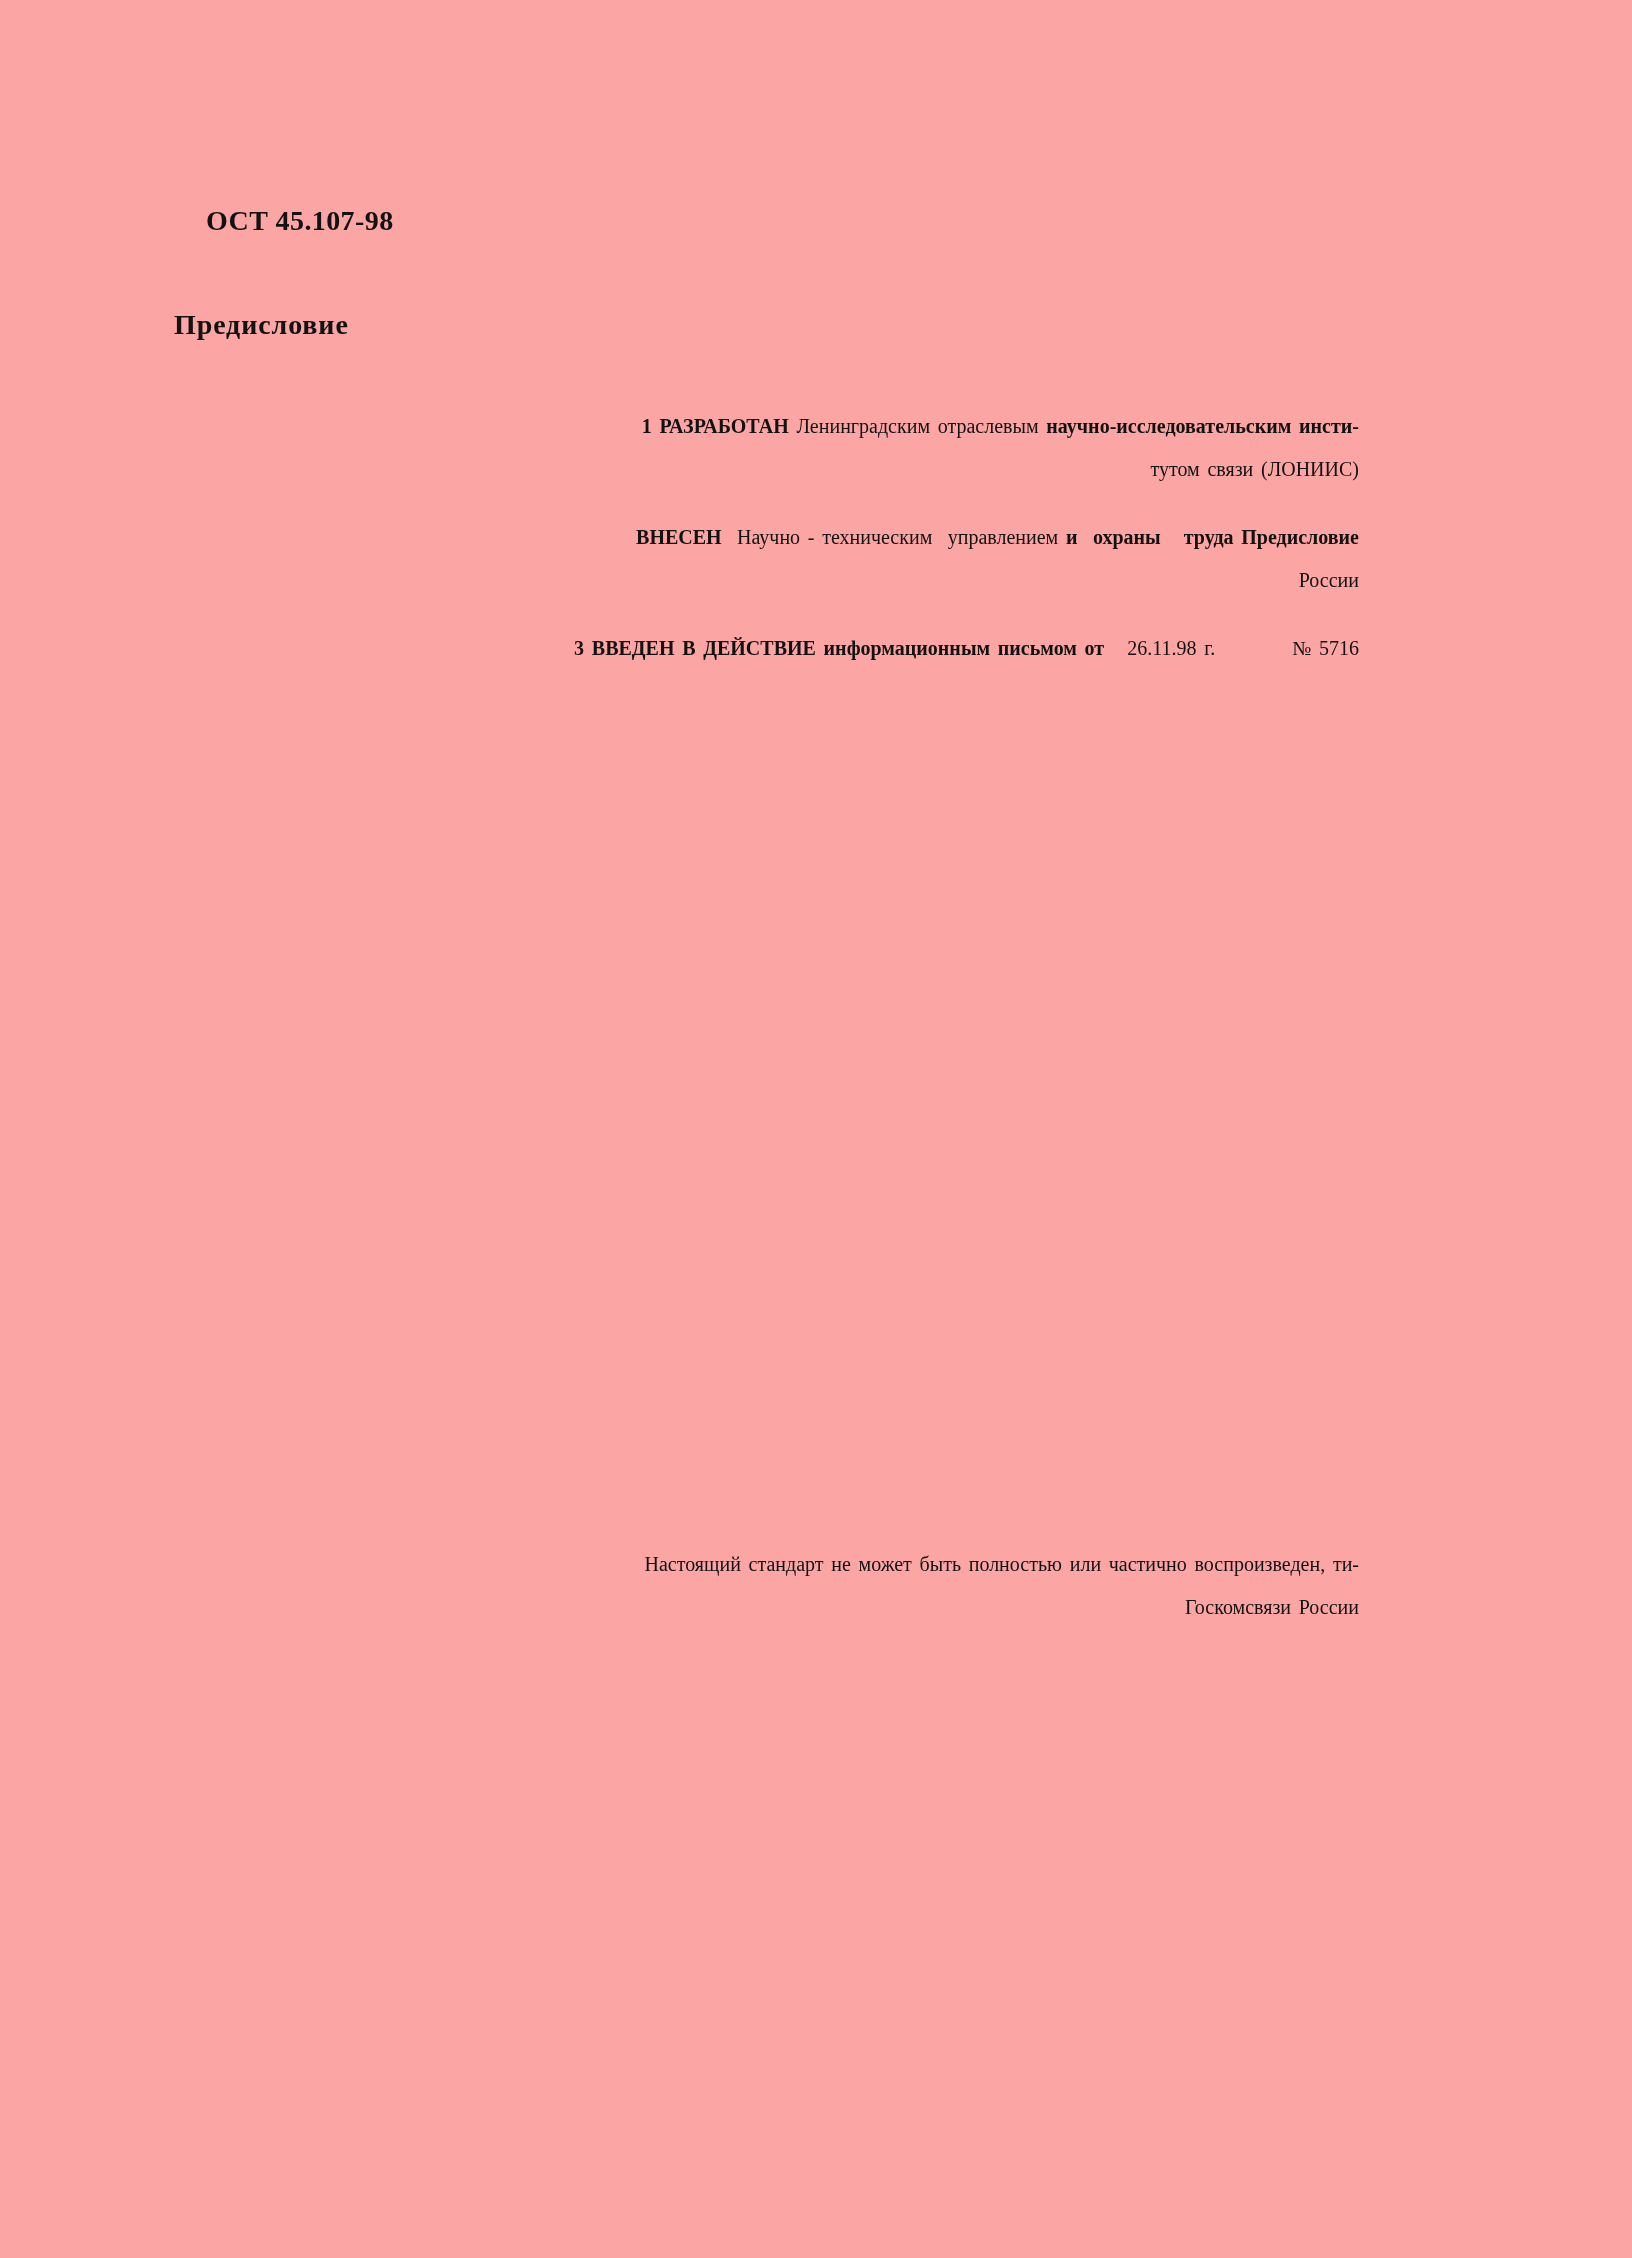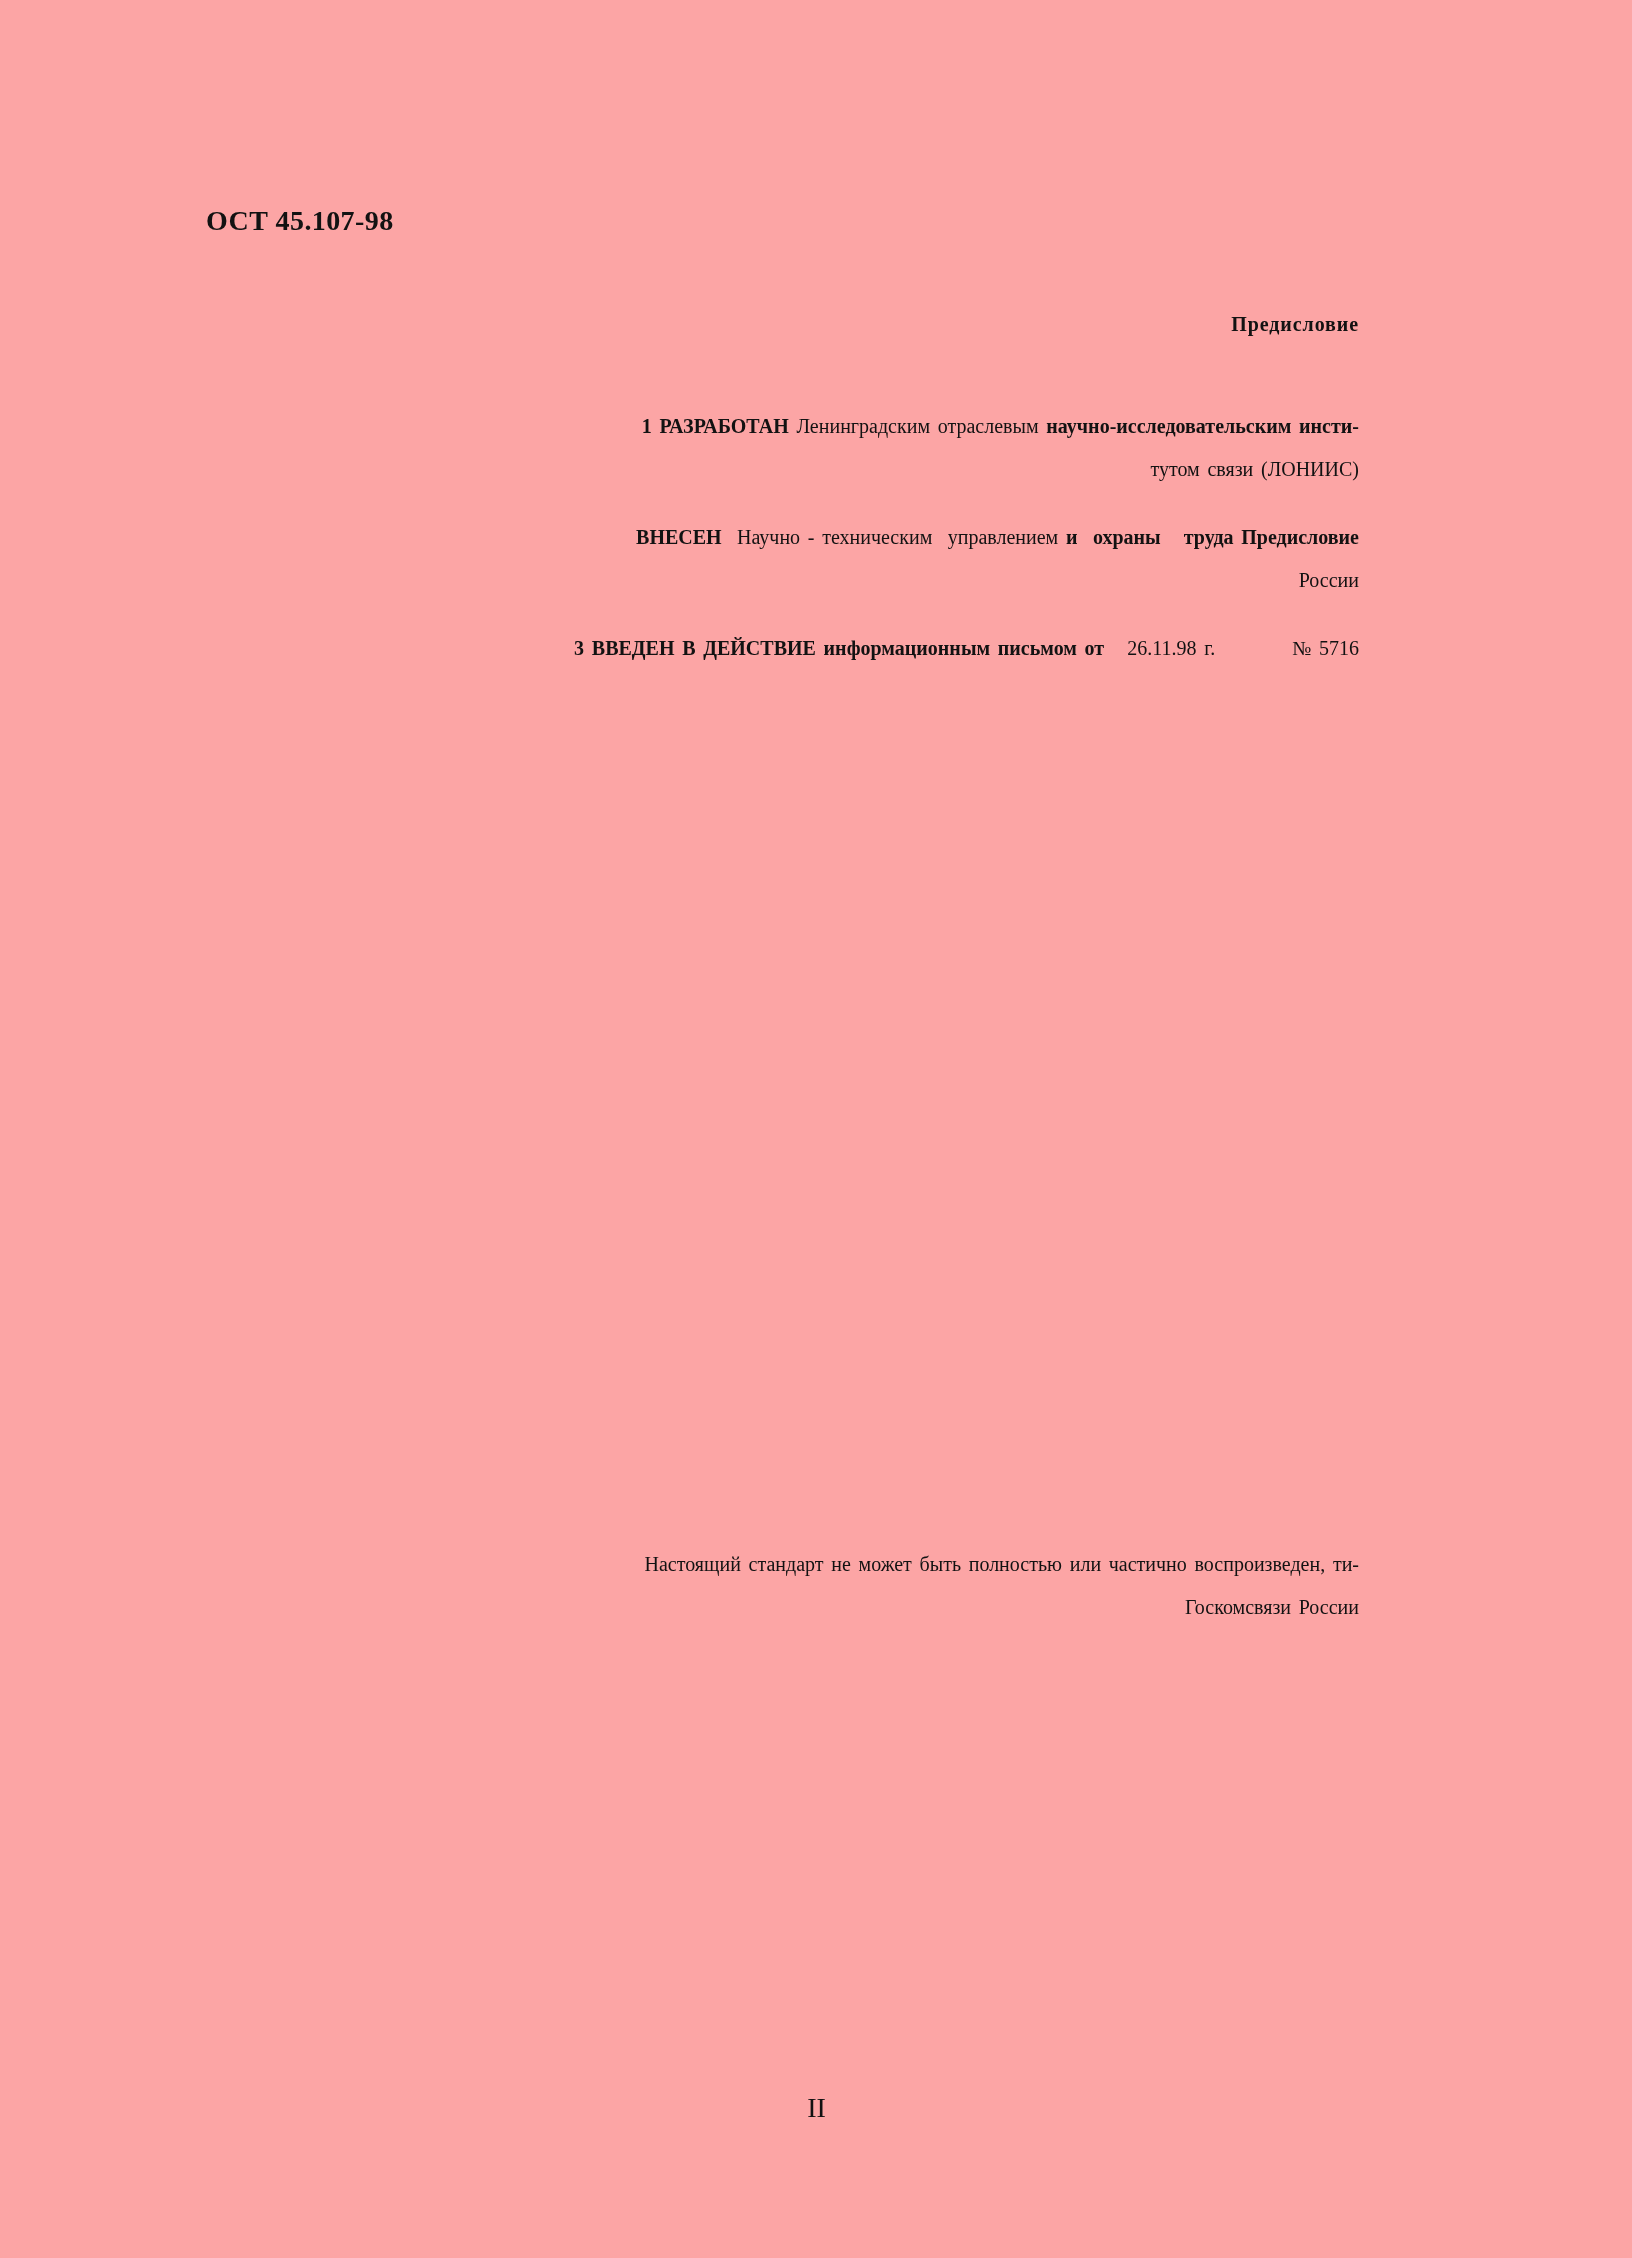"Предисловие" .title { font-size: 20px -> 28px; text-align: right -> left }
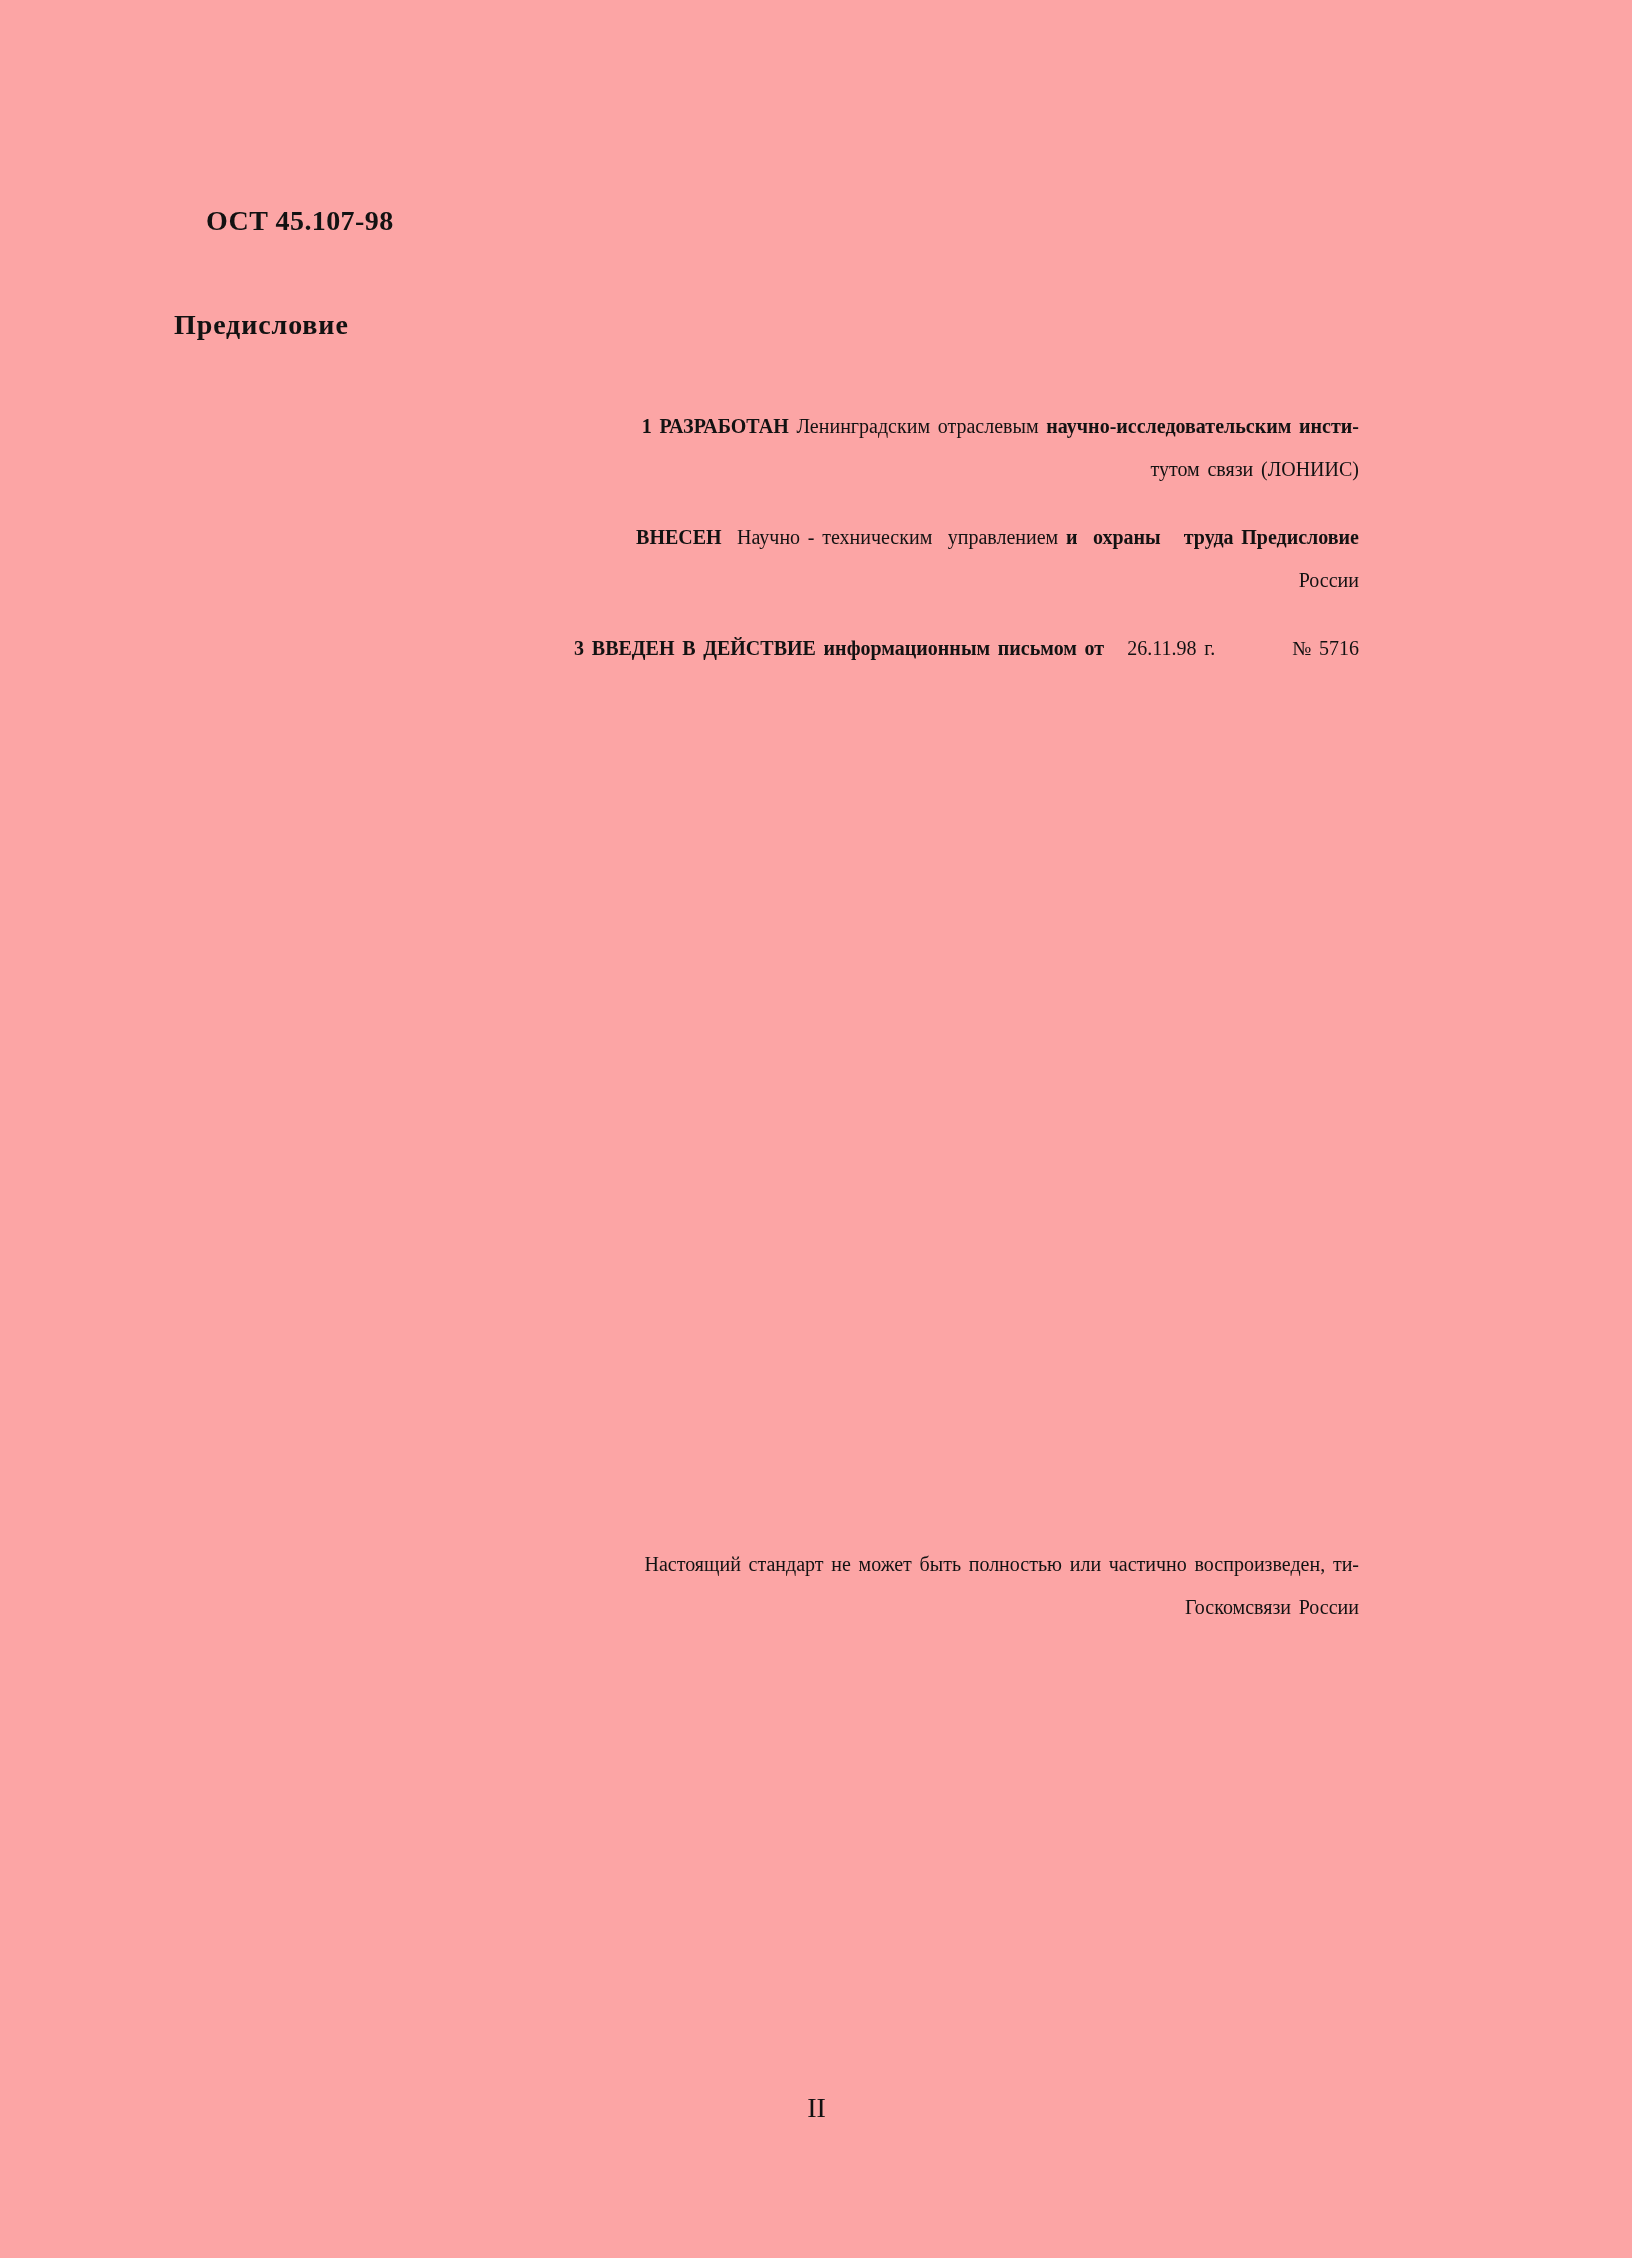"II" div.page-number { html: <div>II</div> -> none }
